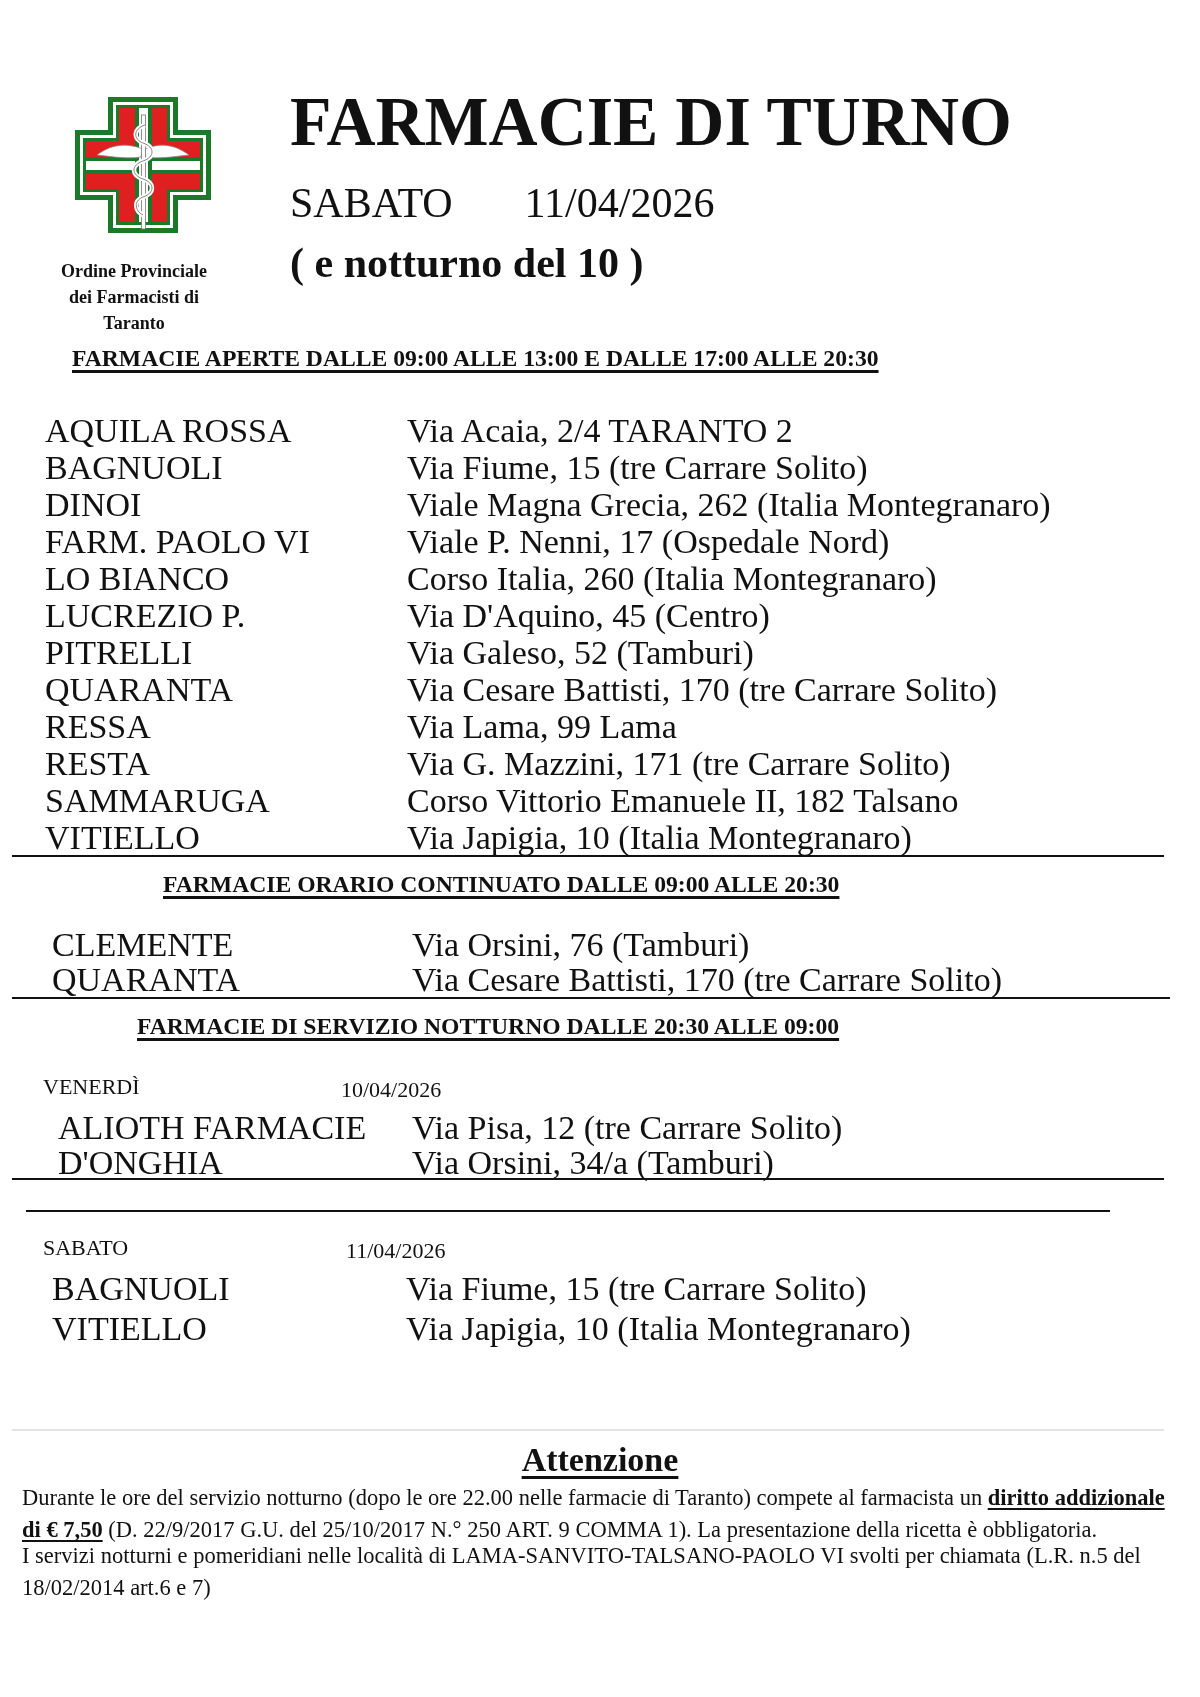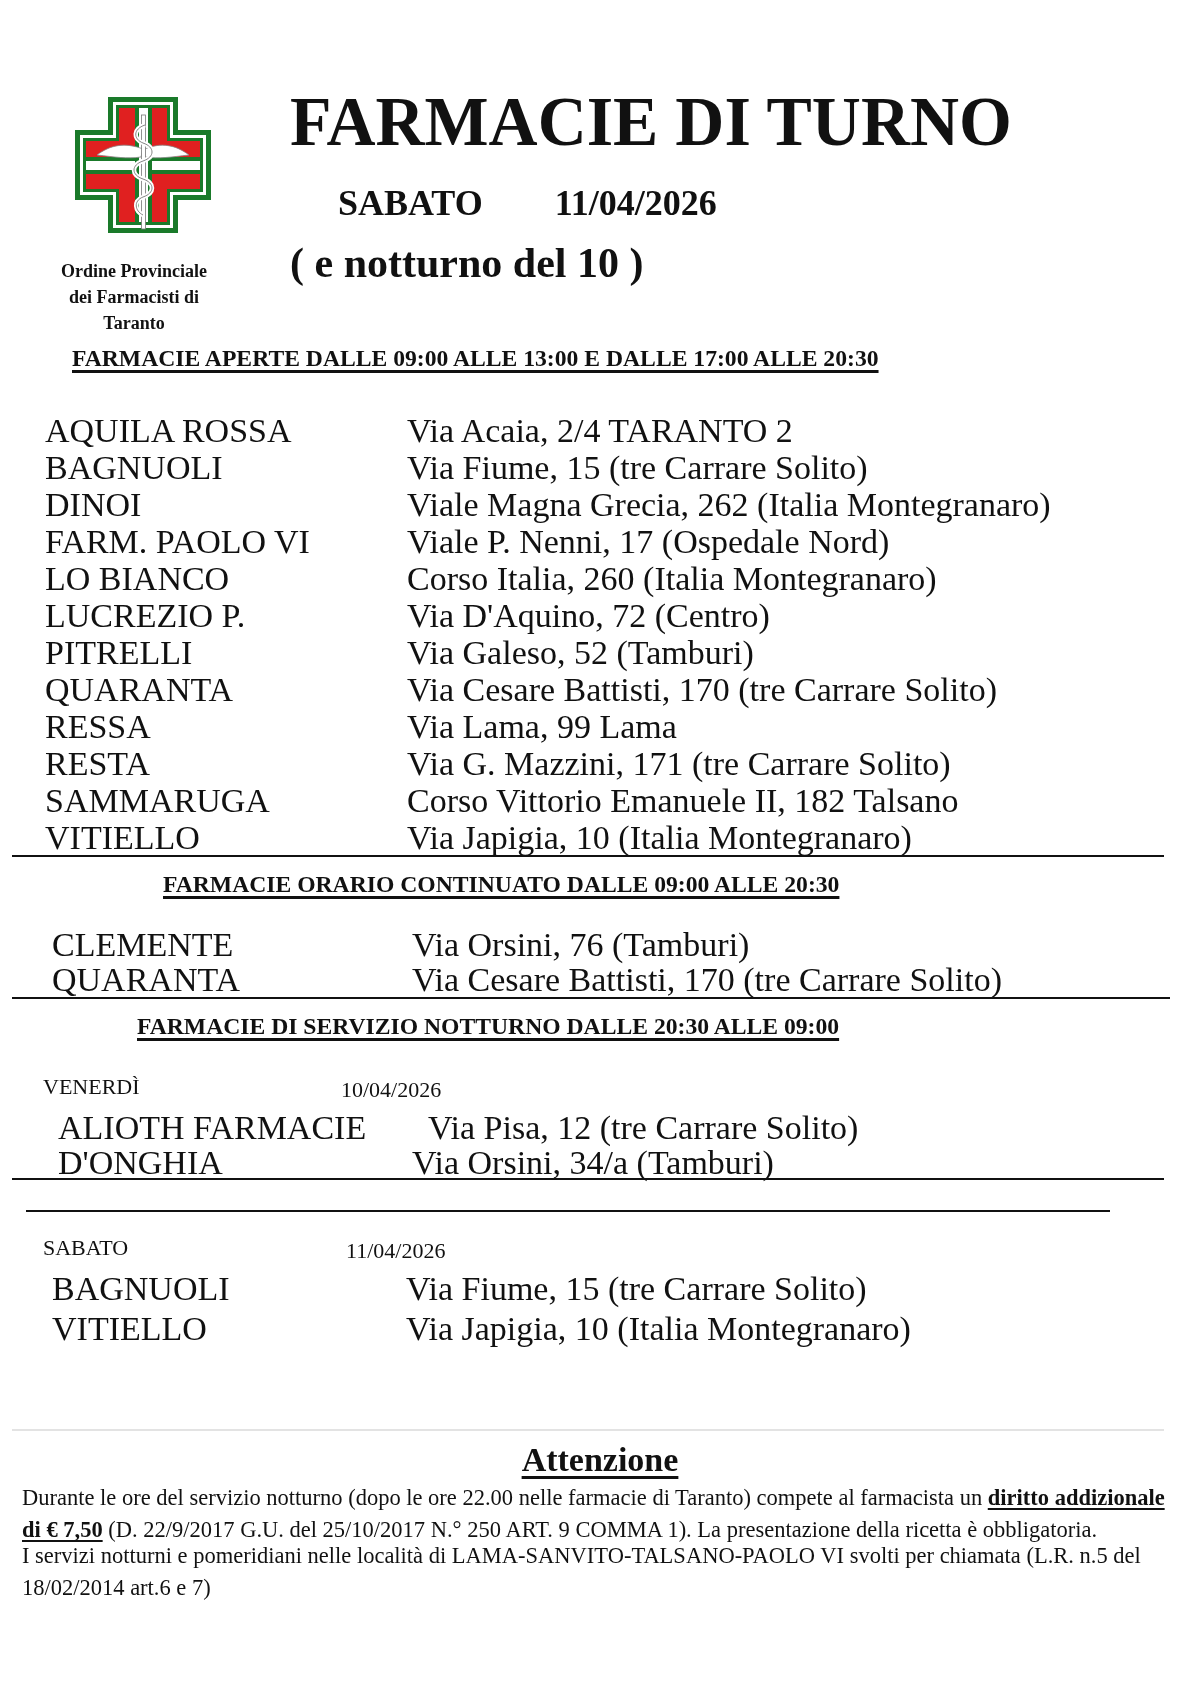"SABATO 11/04/2026" .subtitle { font-size: 36px -> 42px; font-weight: bold -> normal; margin-left: 48px -> none }
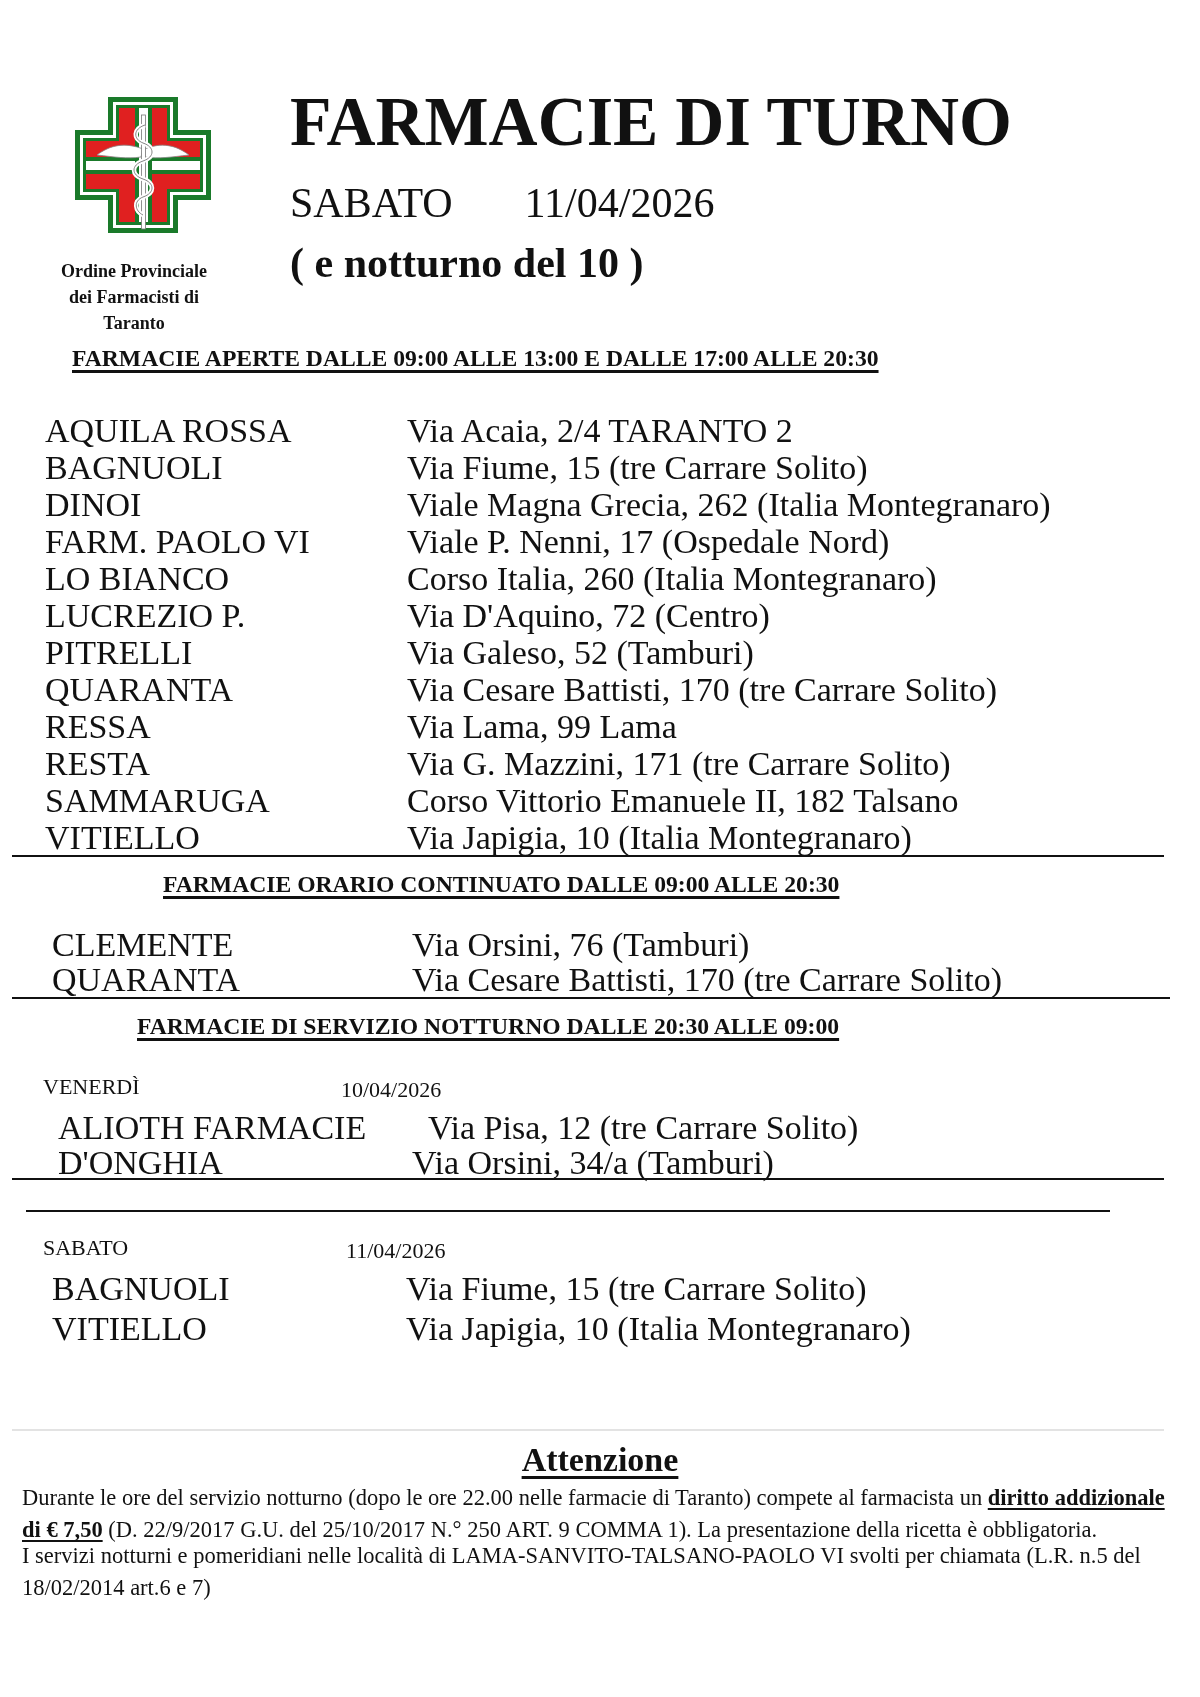"Via D'Aquino, 72 (Centro)" span.addr { text: 72 -> 45 }
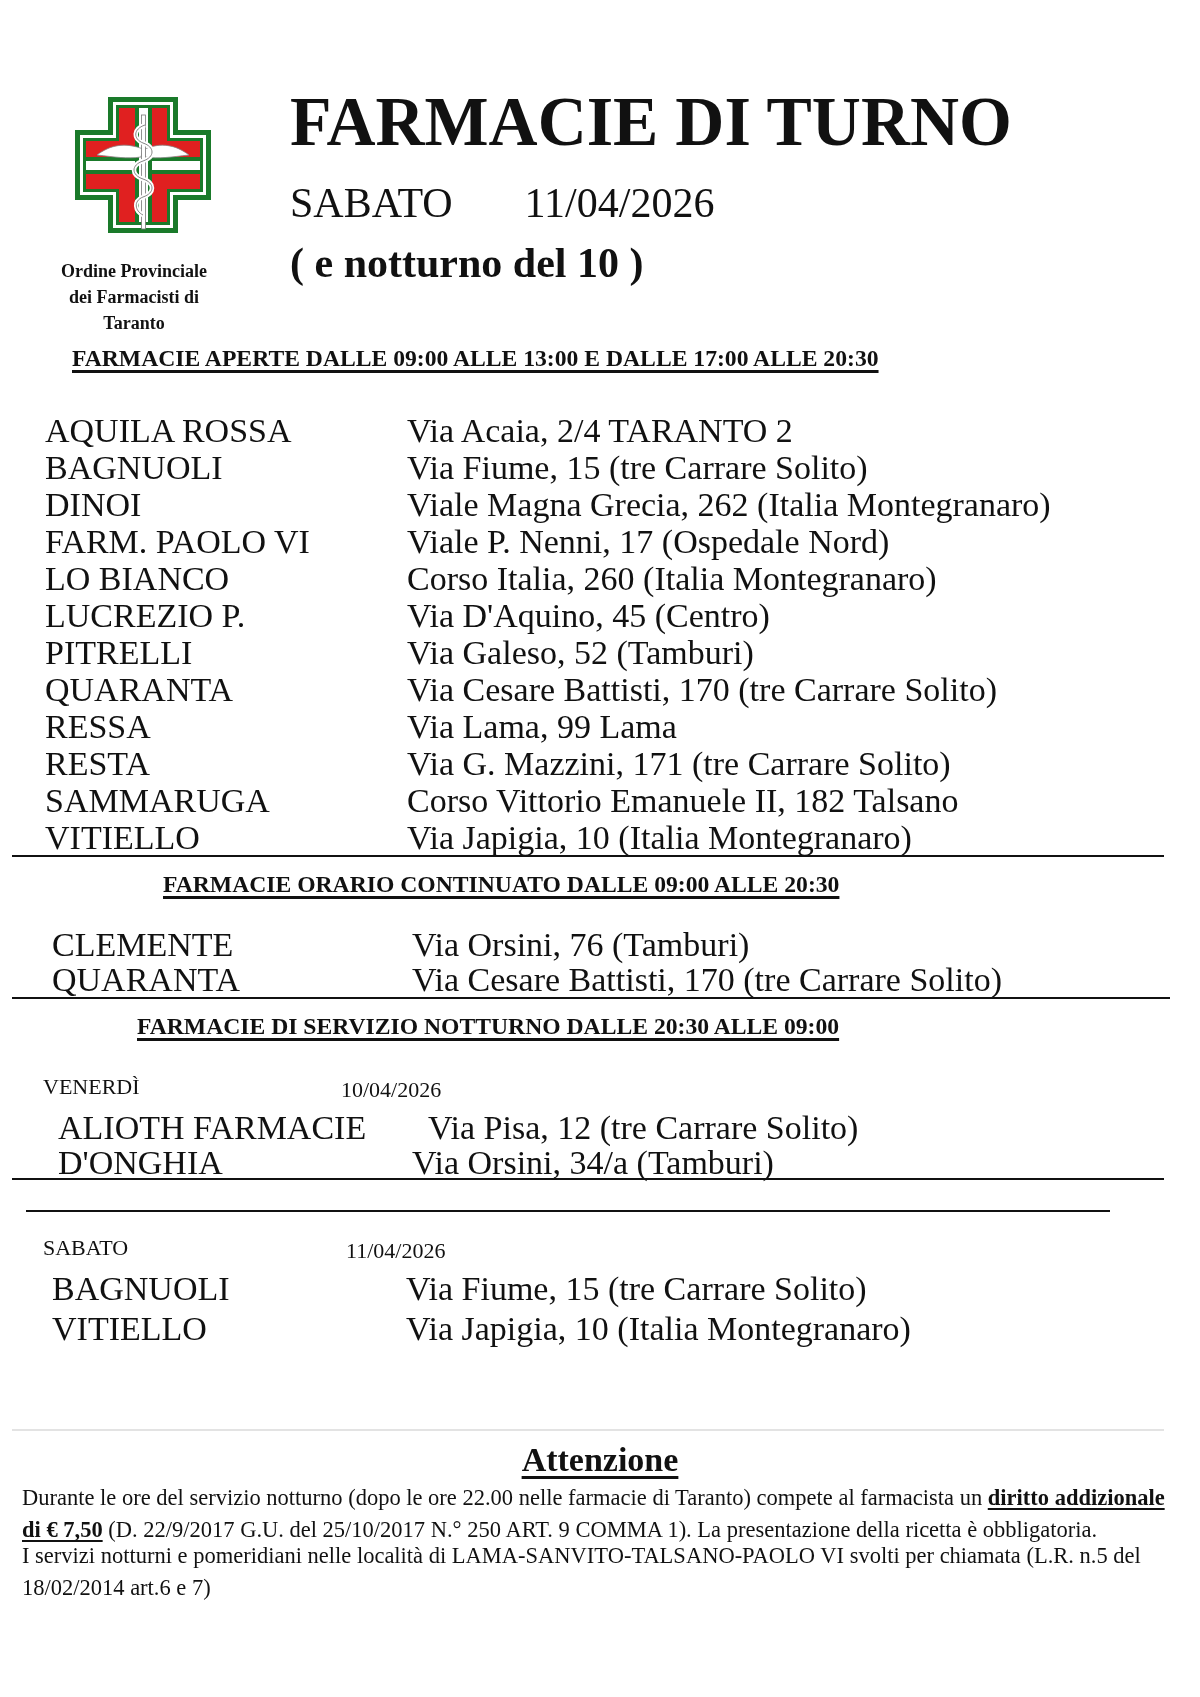"Via Pisa, 12 (tre Carrare" span.addr { left: 370px -> 354px }
